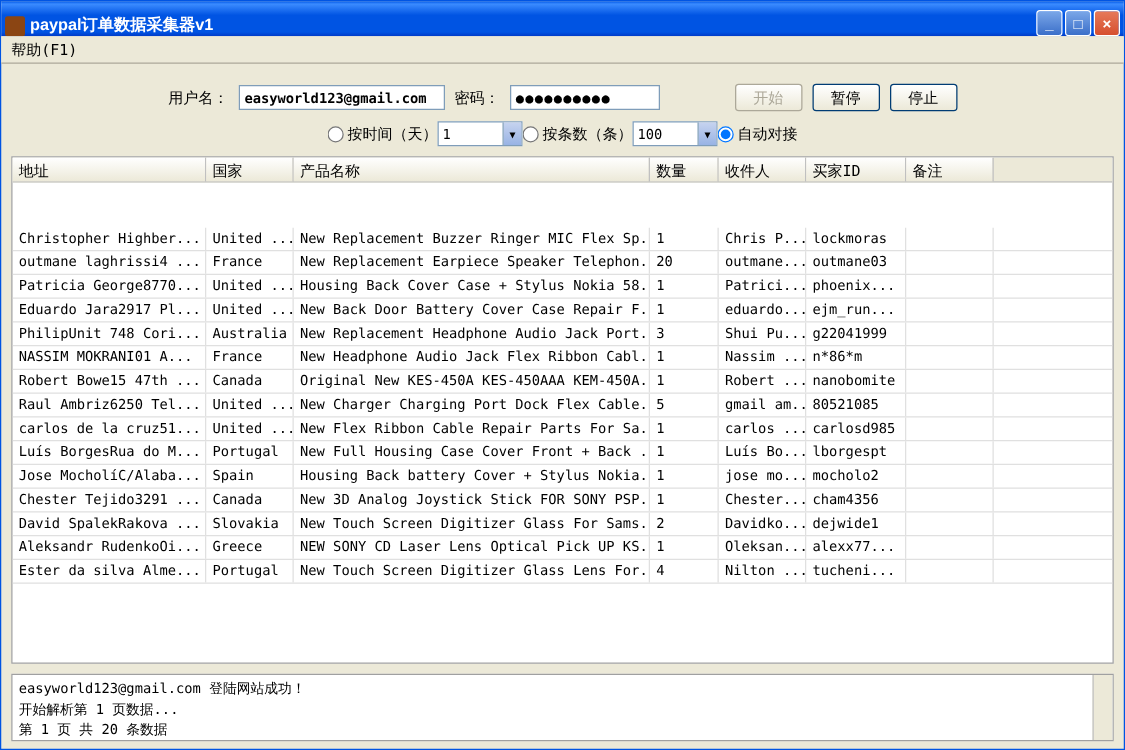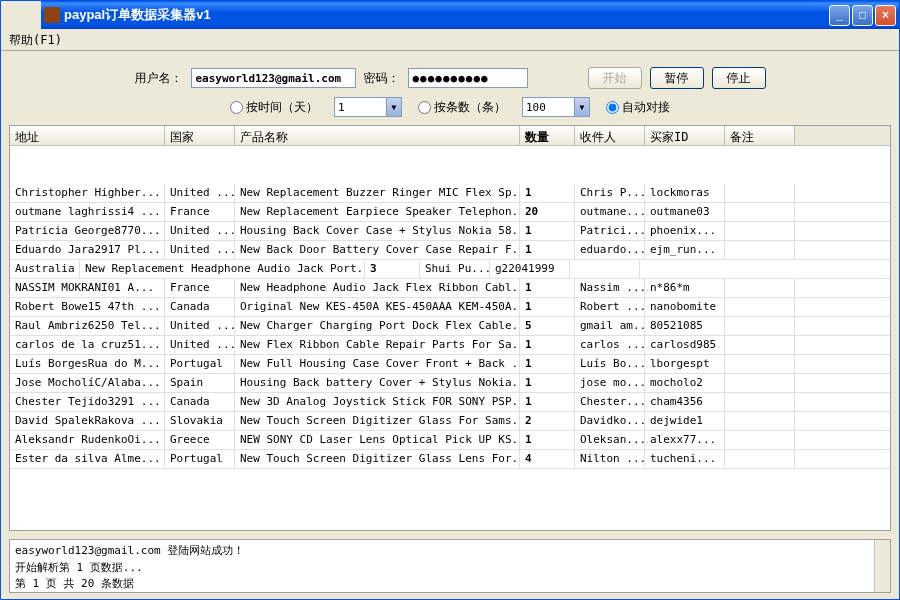"paypal订单数据采集器v1" .titlebar { align-items: center -> flex-end; margin-left: 40px -> none }
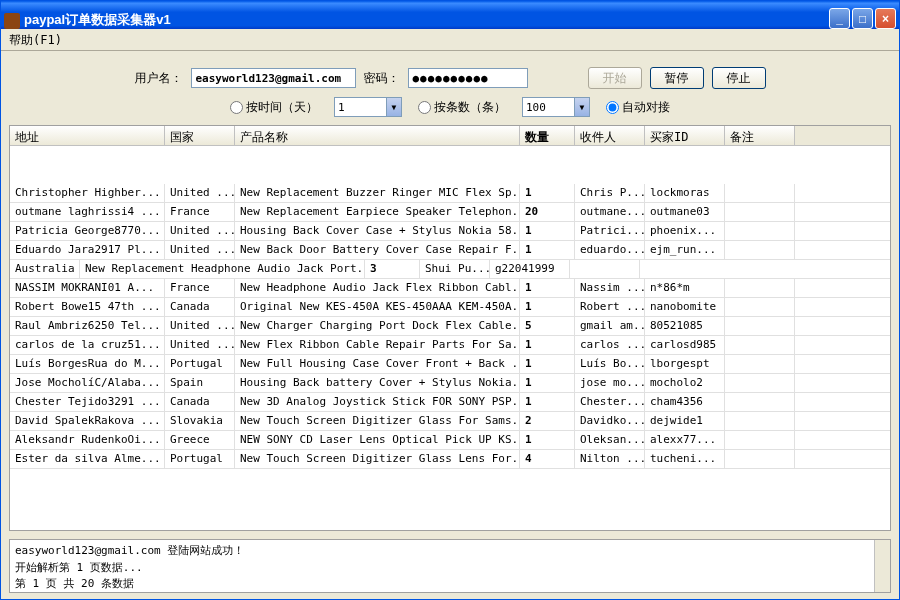"按时间（天）" .row2 { gap: 16px -> 0 }
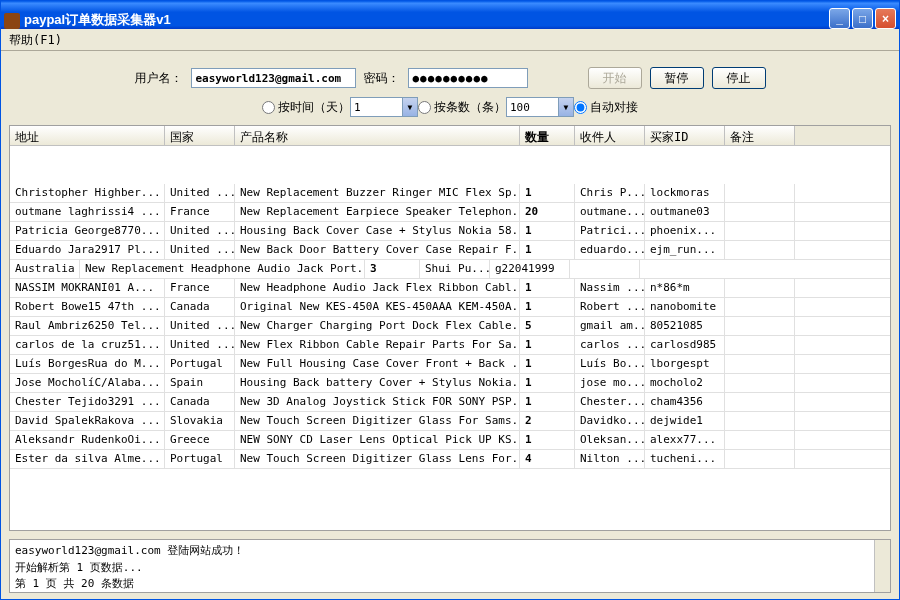"地址" .tablewrap { gap: 38px -> none }
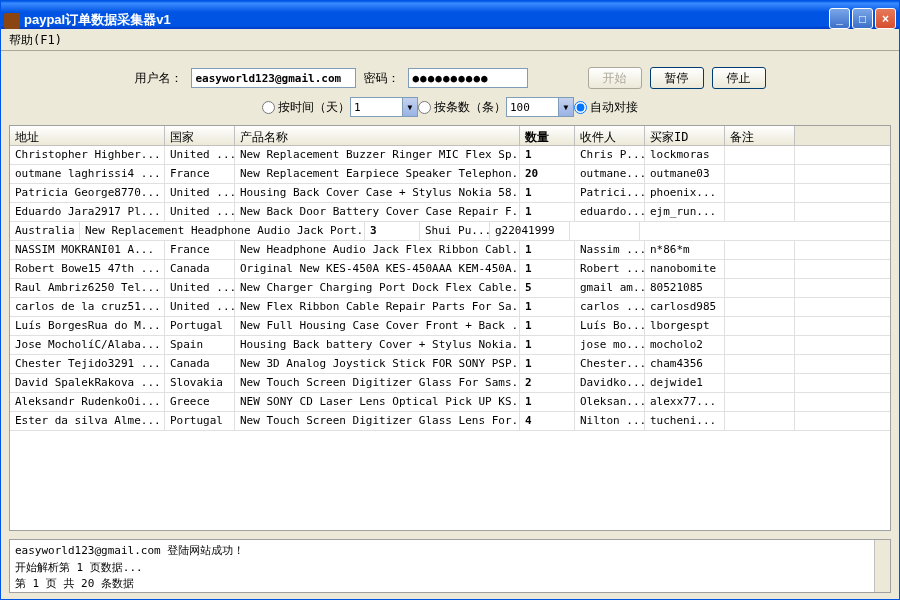"数量" .col3 { font-weight: bold -> none }
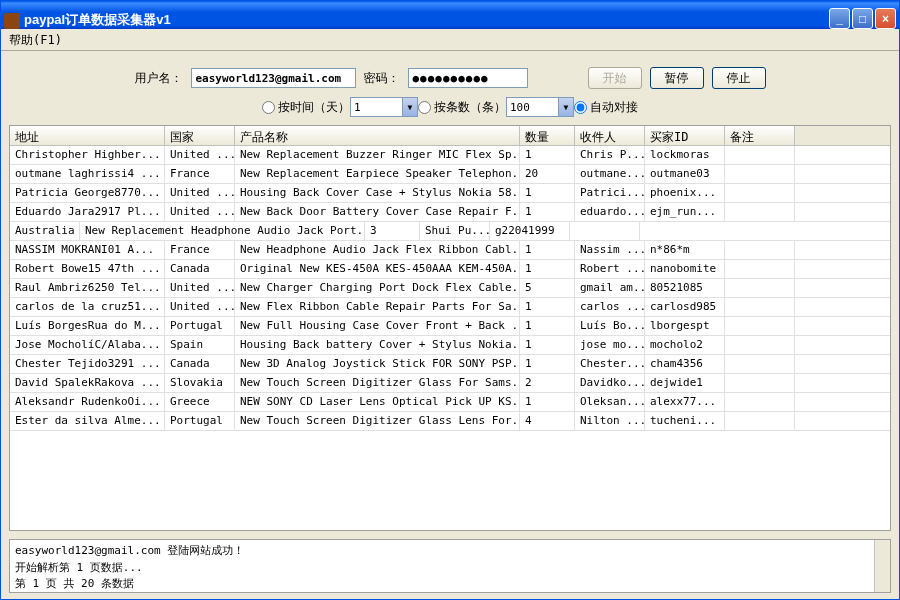"Christopher Highber..." .tbody { margin-top: none -> 36px }
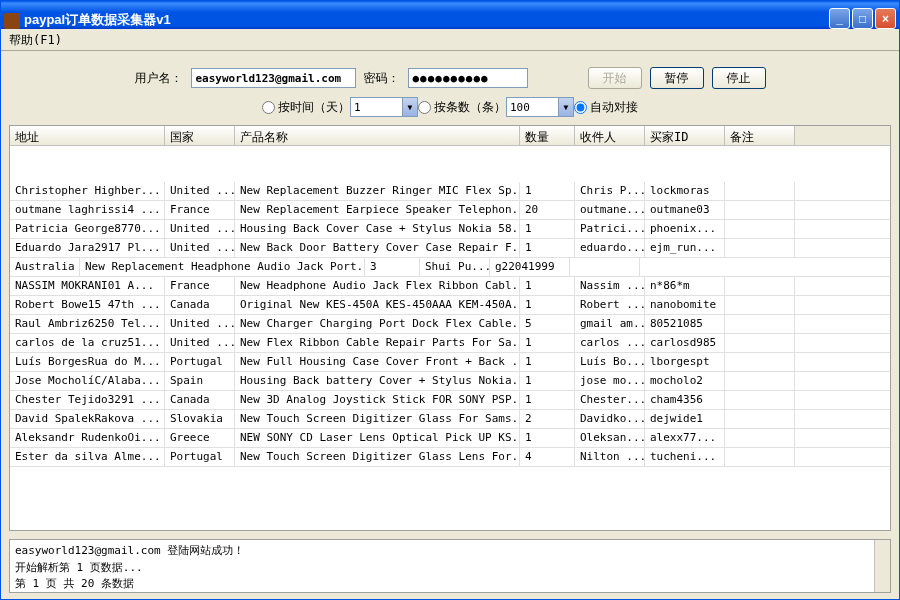"PhilipUnit 748 Cori..." div.td { html: none -> <div>PhilipUnit 748 Cori...</div> }
